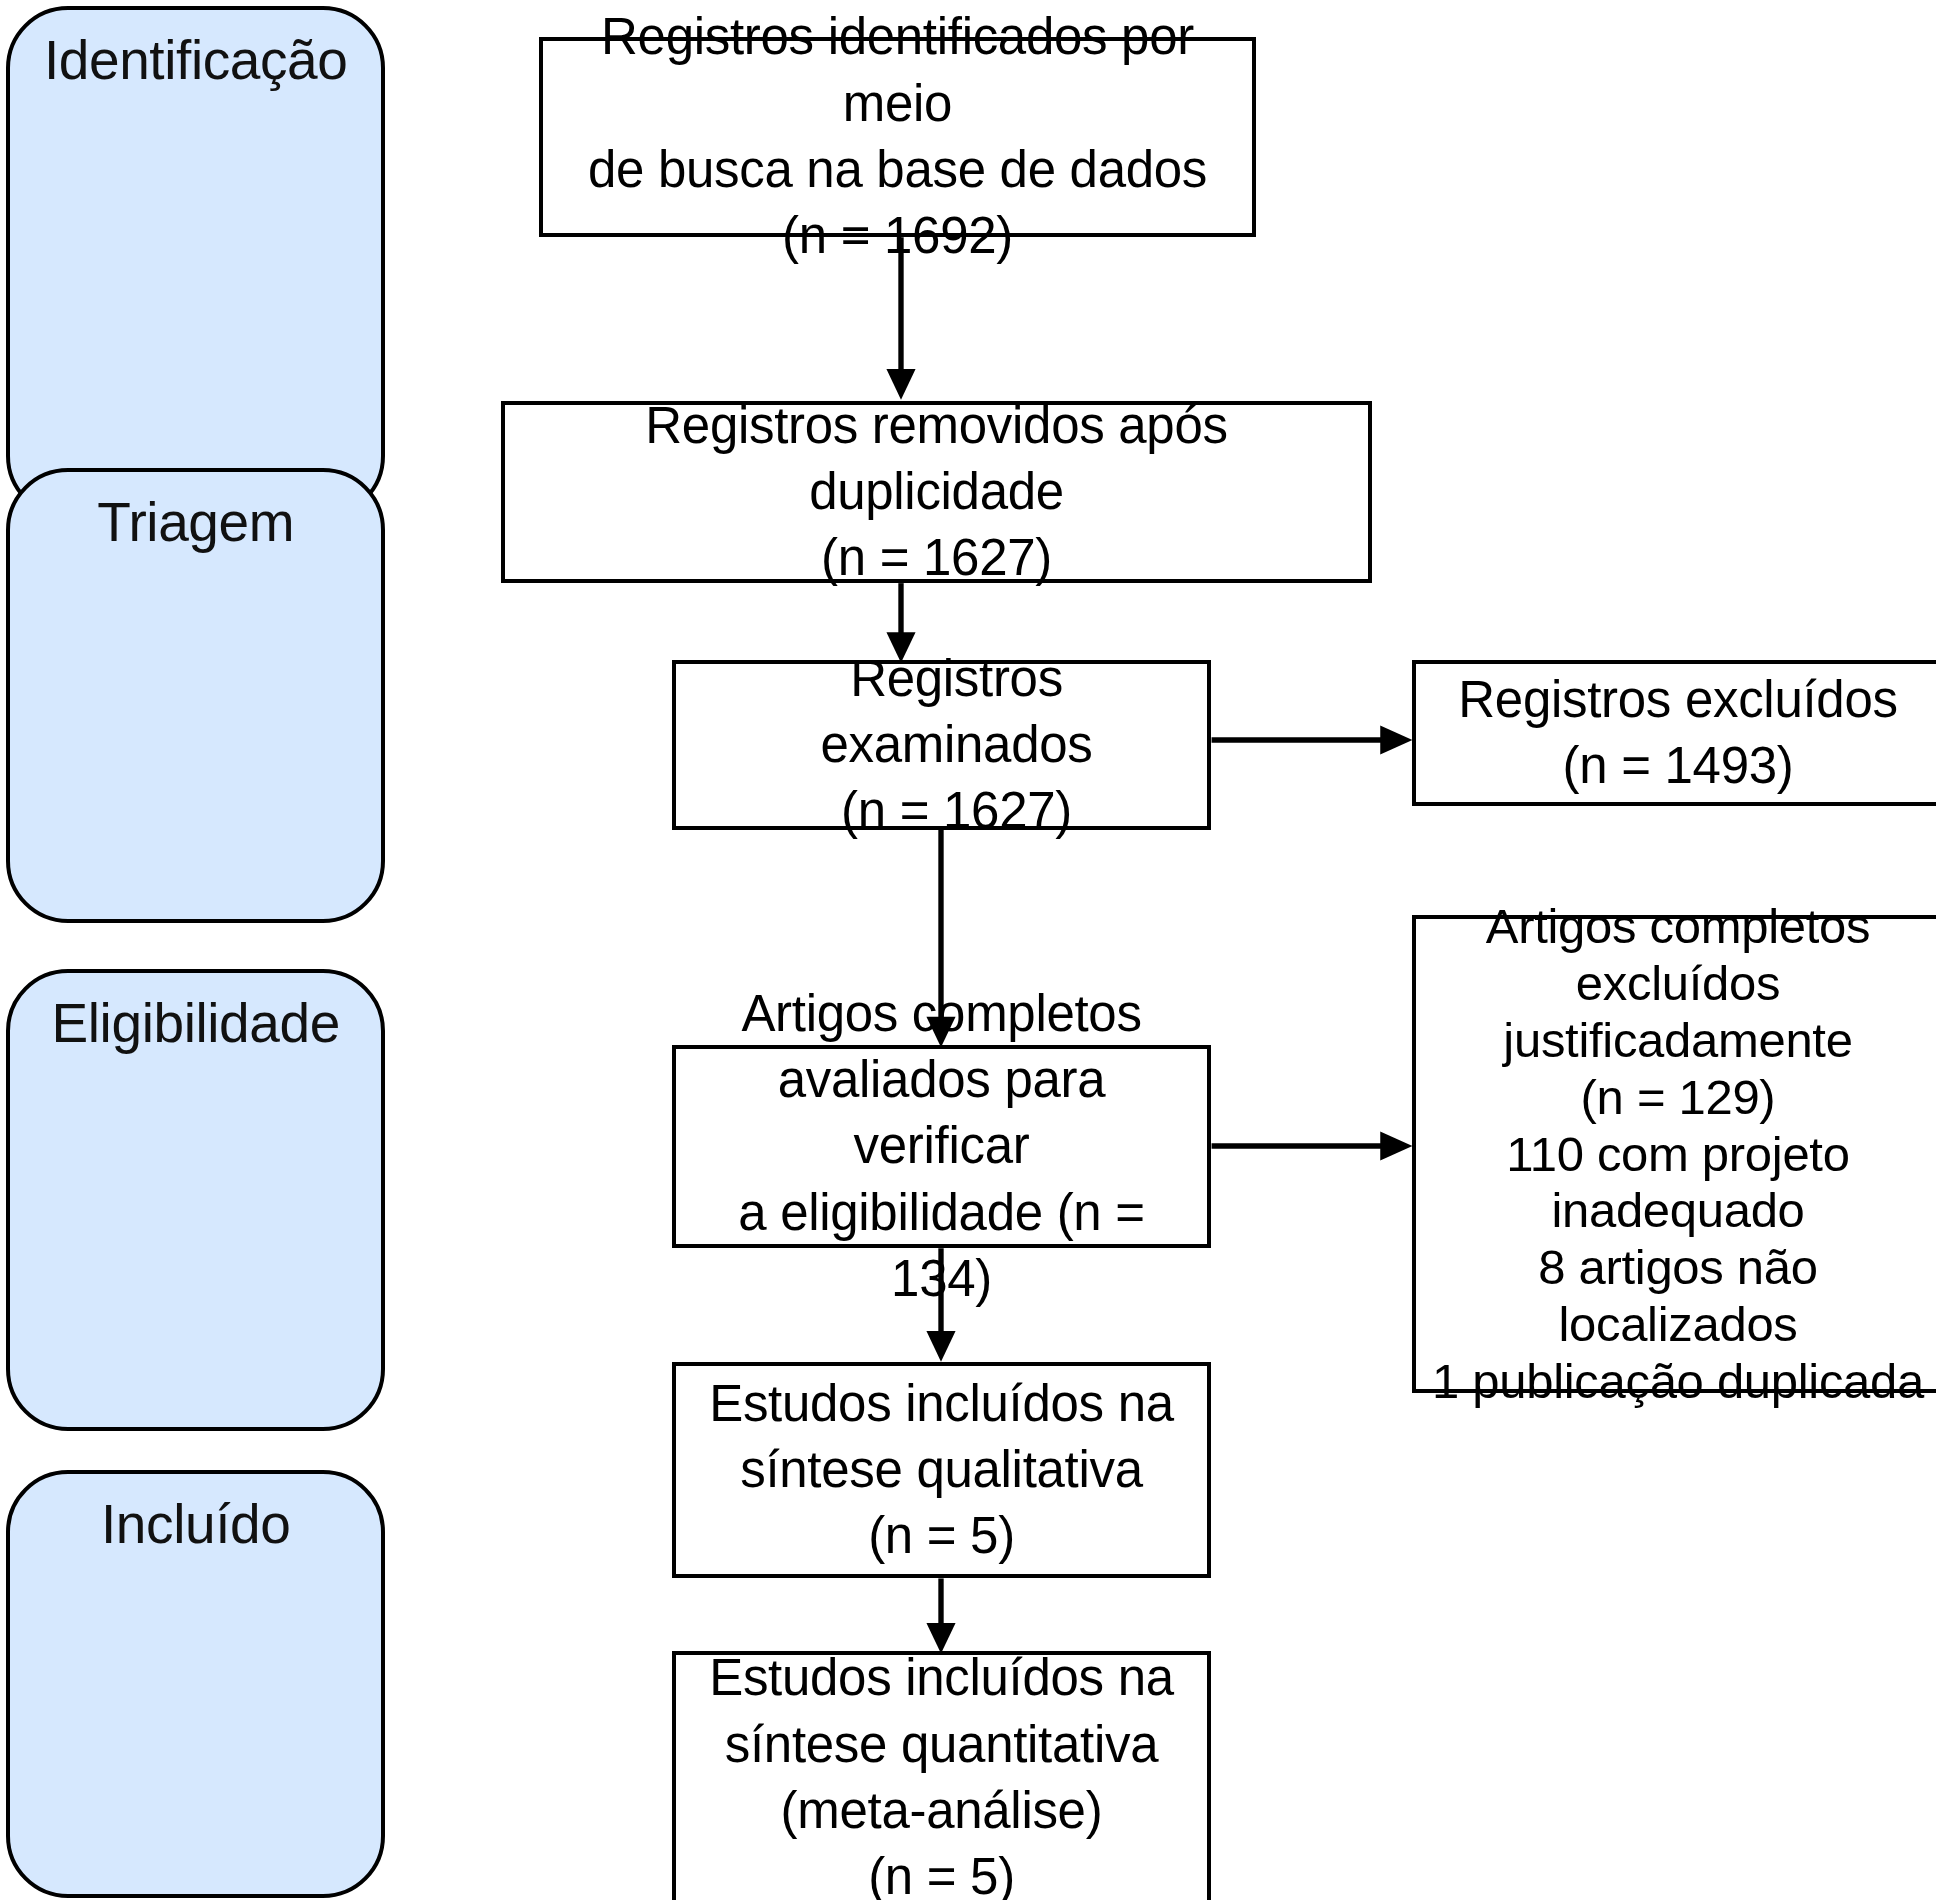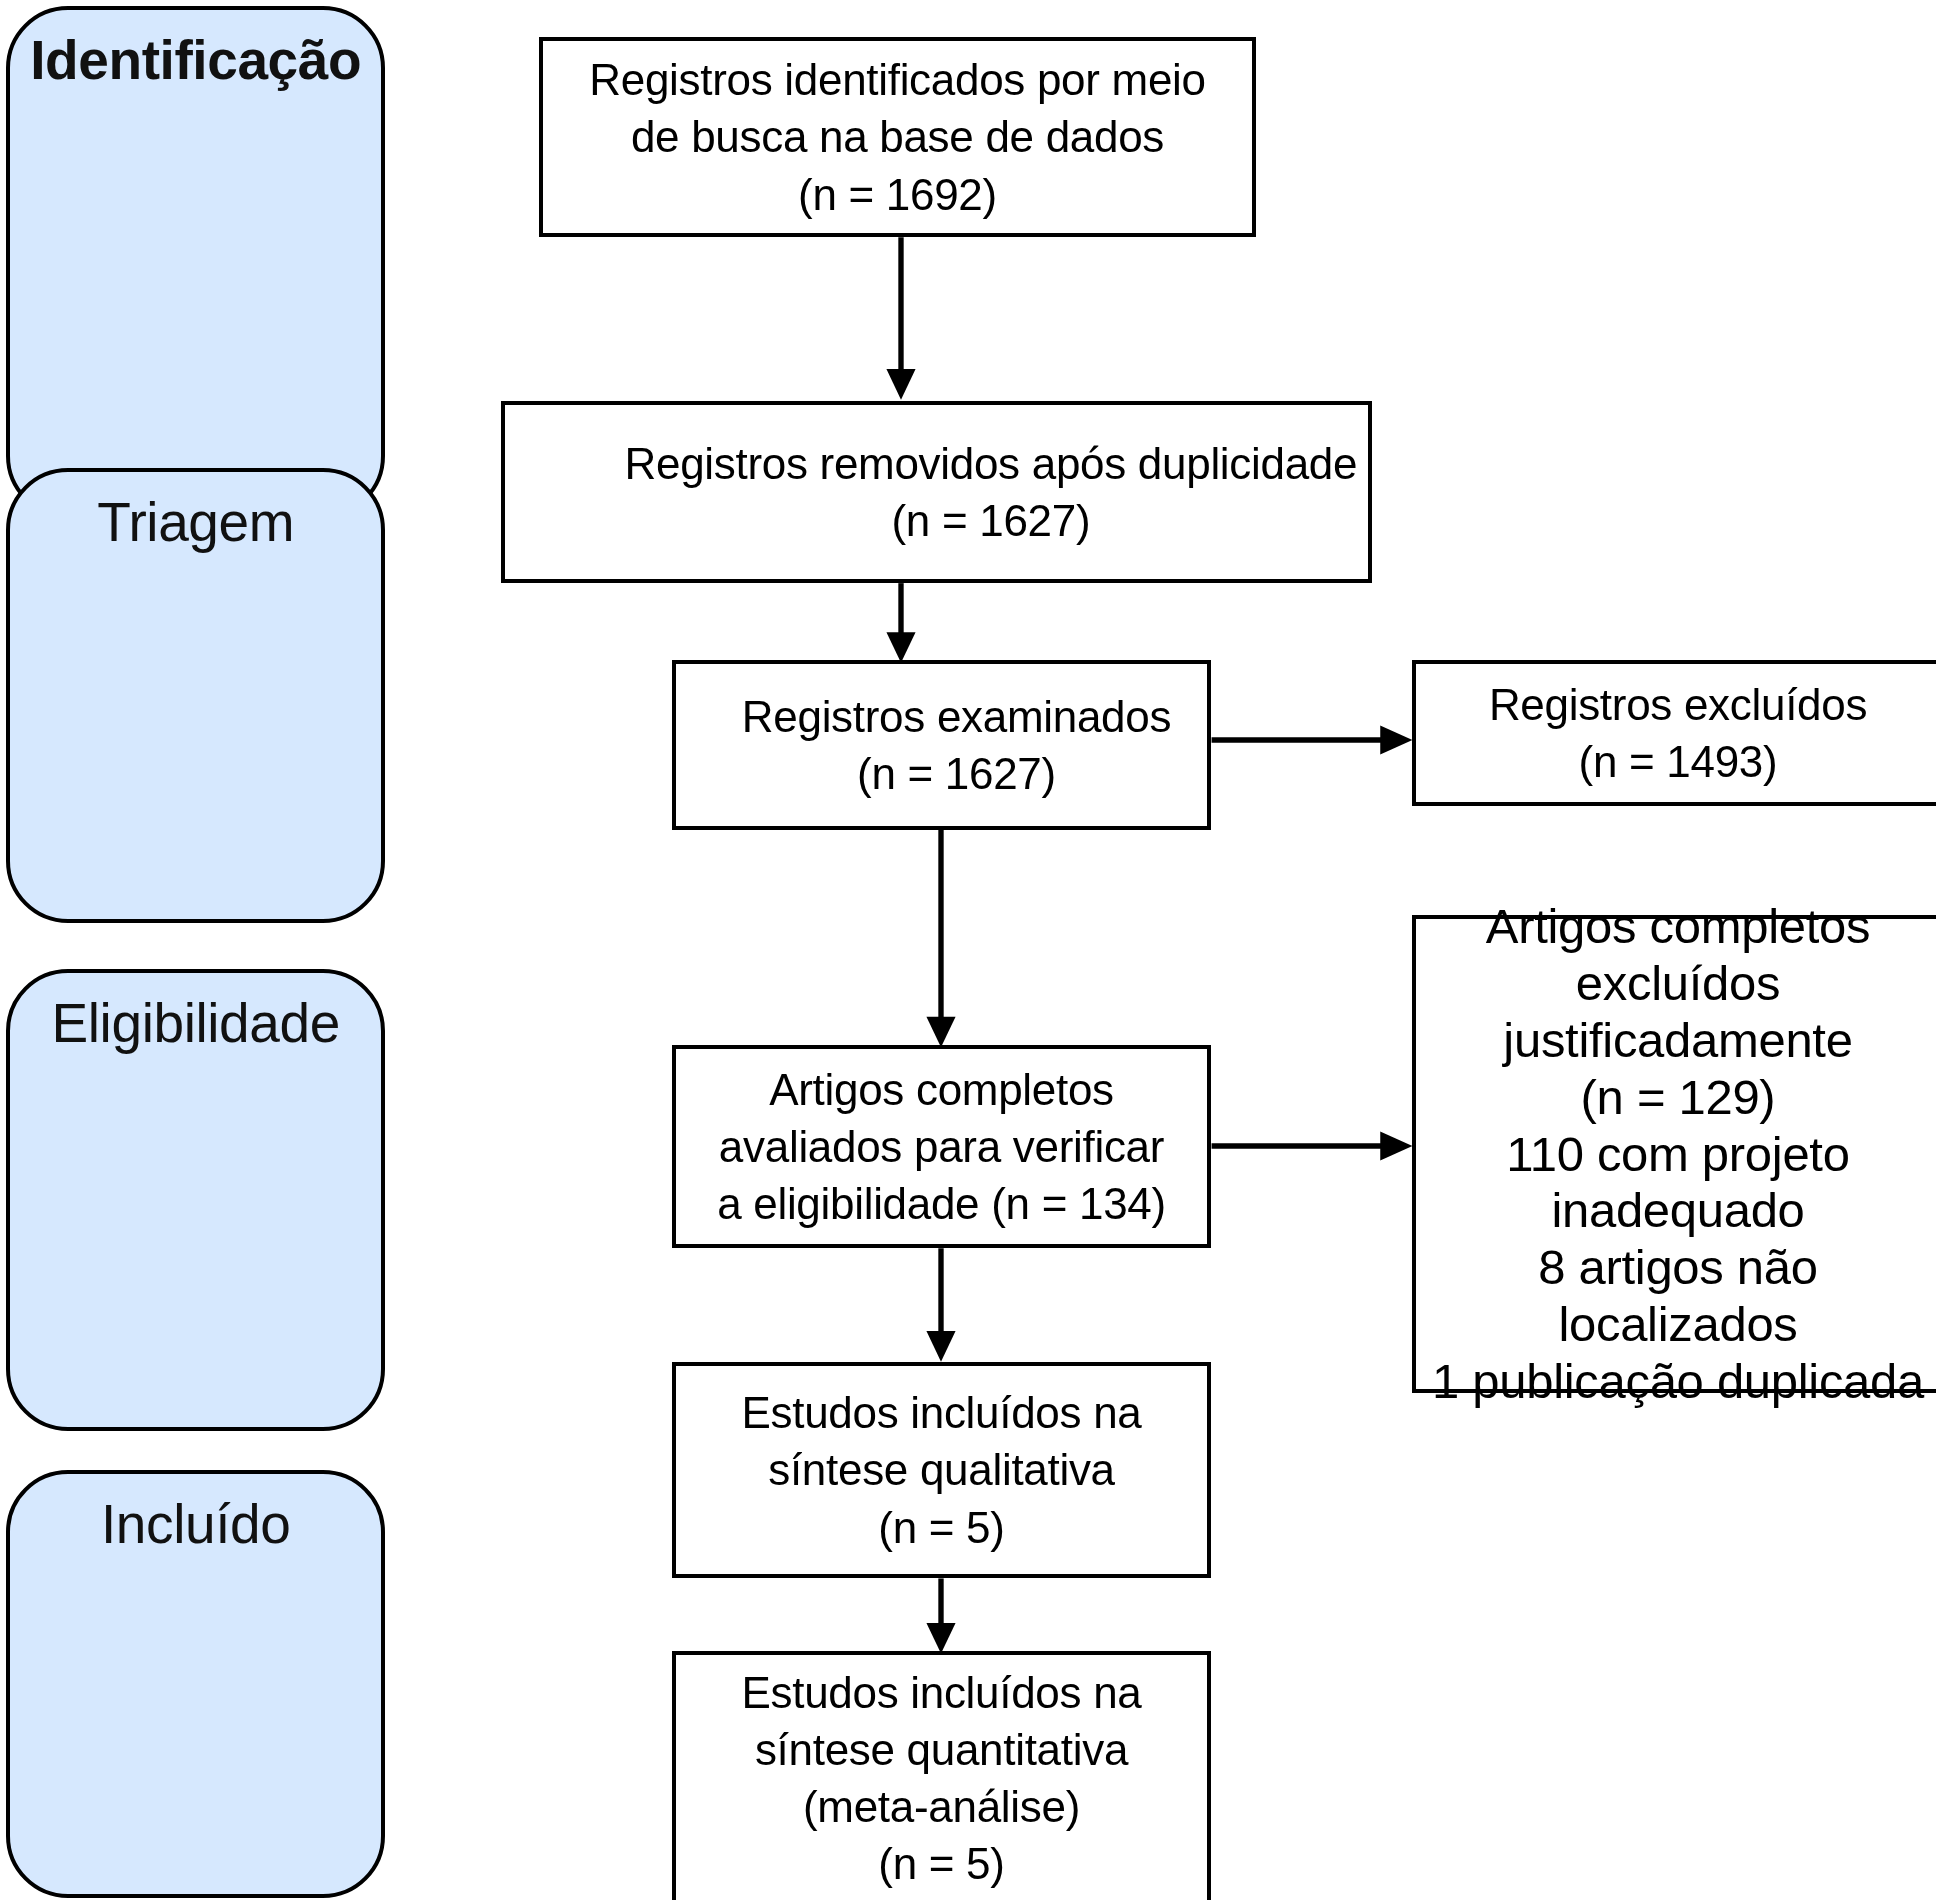"Identificação" div.stage-box { font-weight: bold -> none }
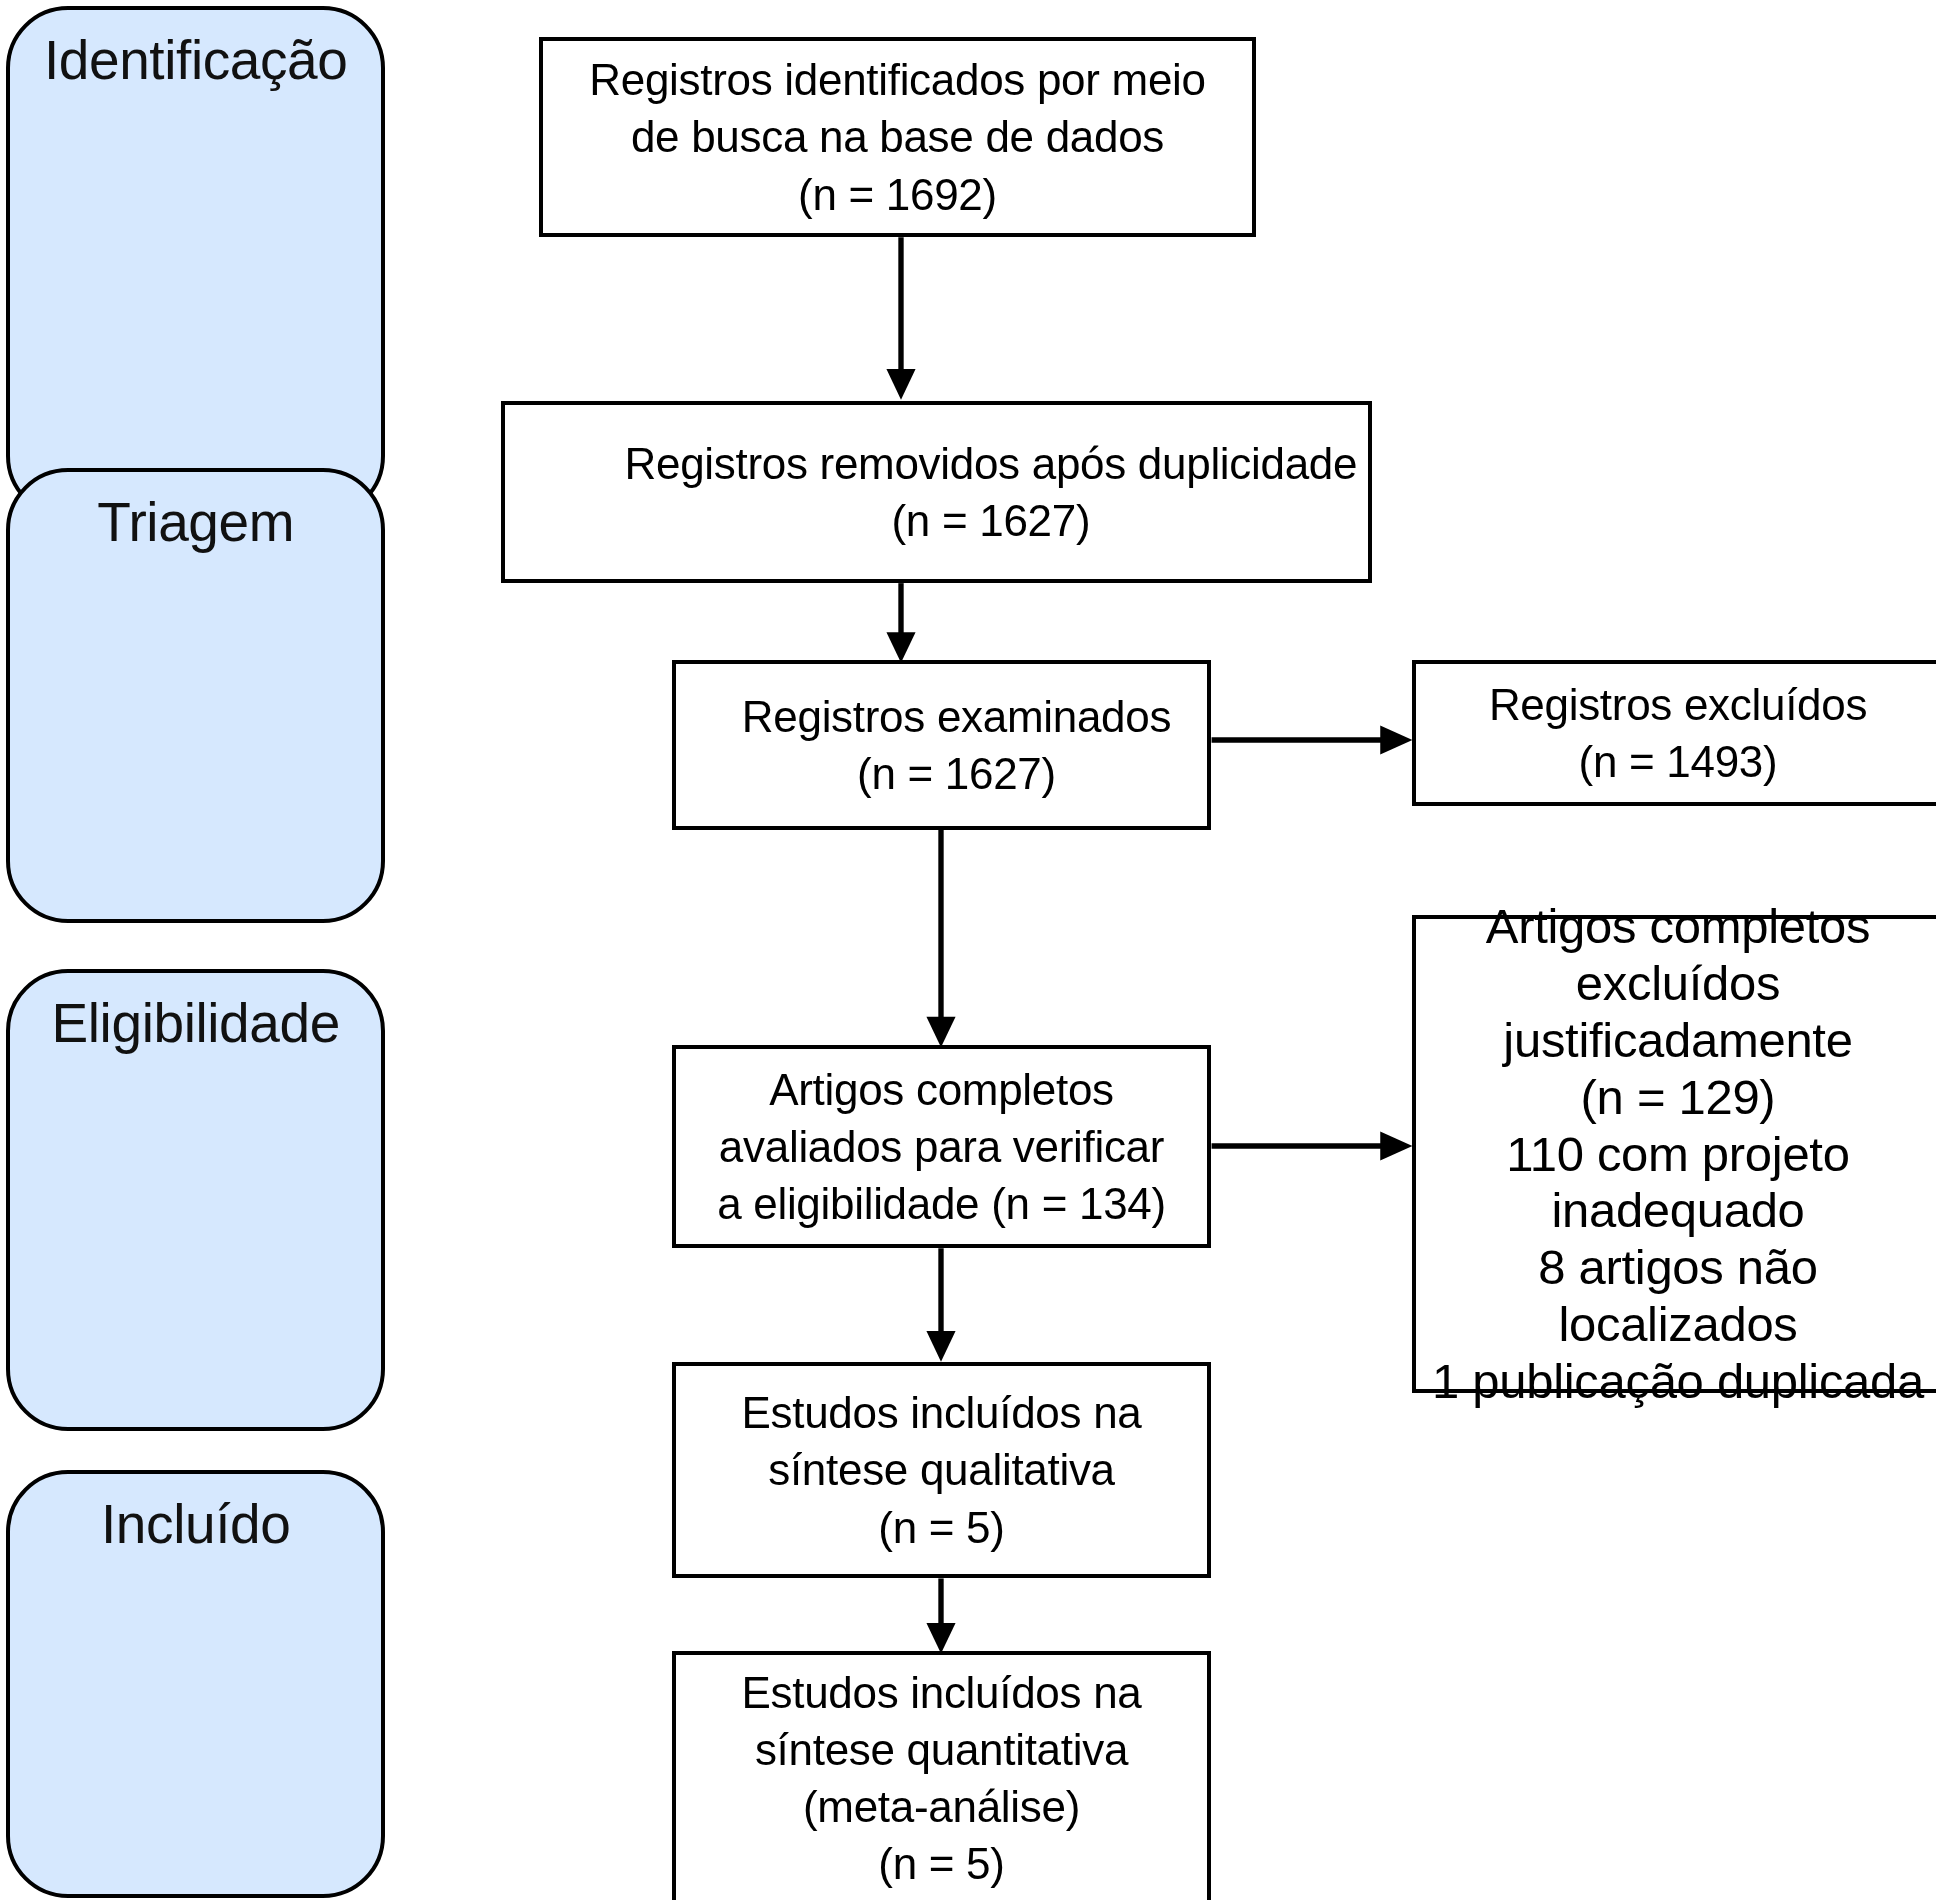"Registros identificados por meio" .flow-text { font-size: 44px -> 51px }
